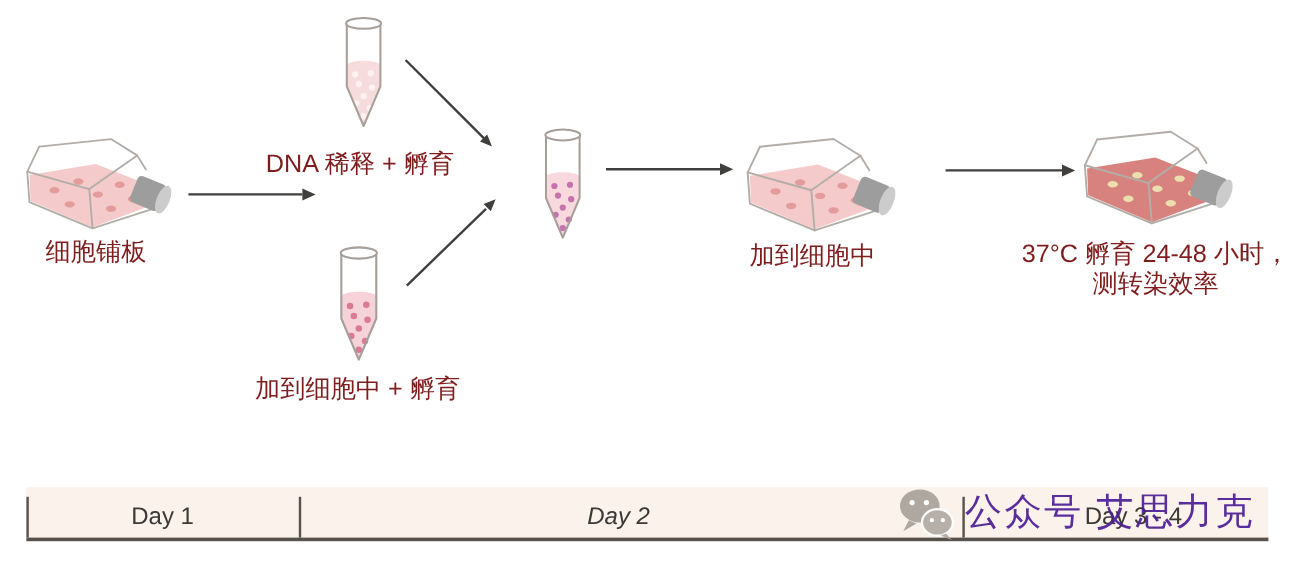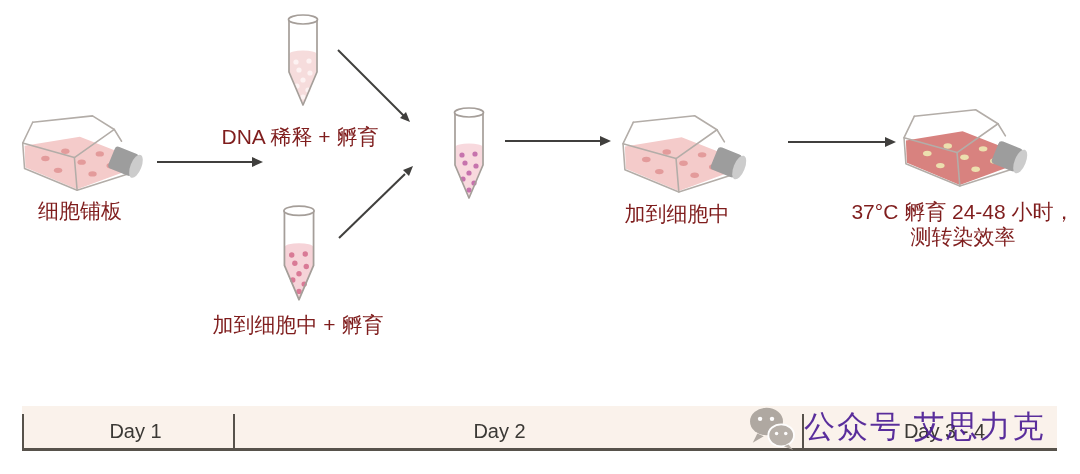"Day 2" .tl-seg.s1 { font-style: none -> italic; left: 211px -> 227px }
